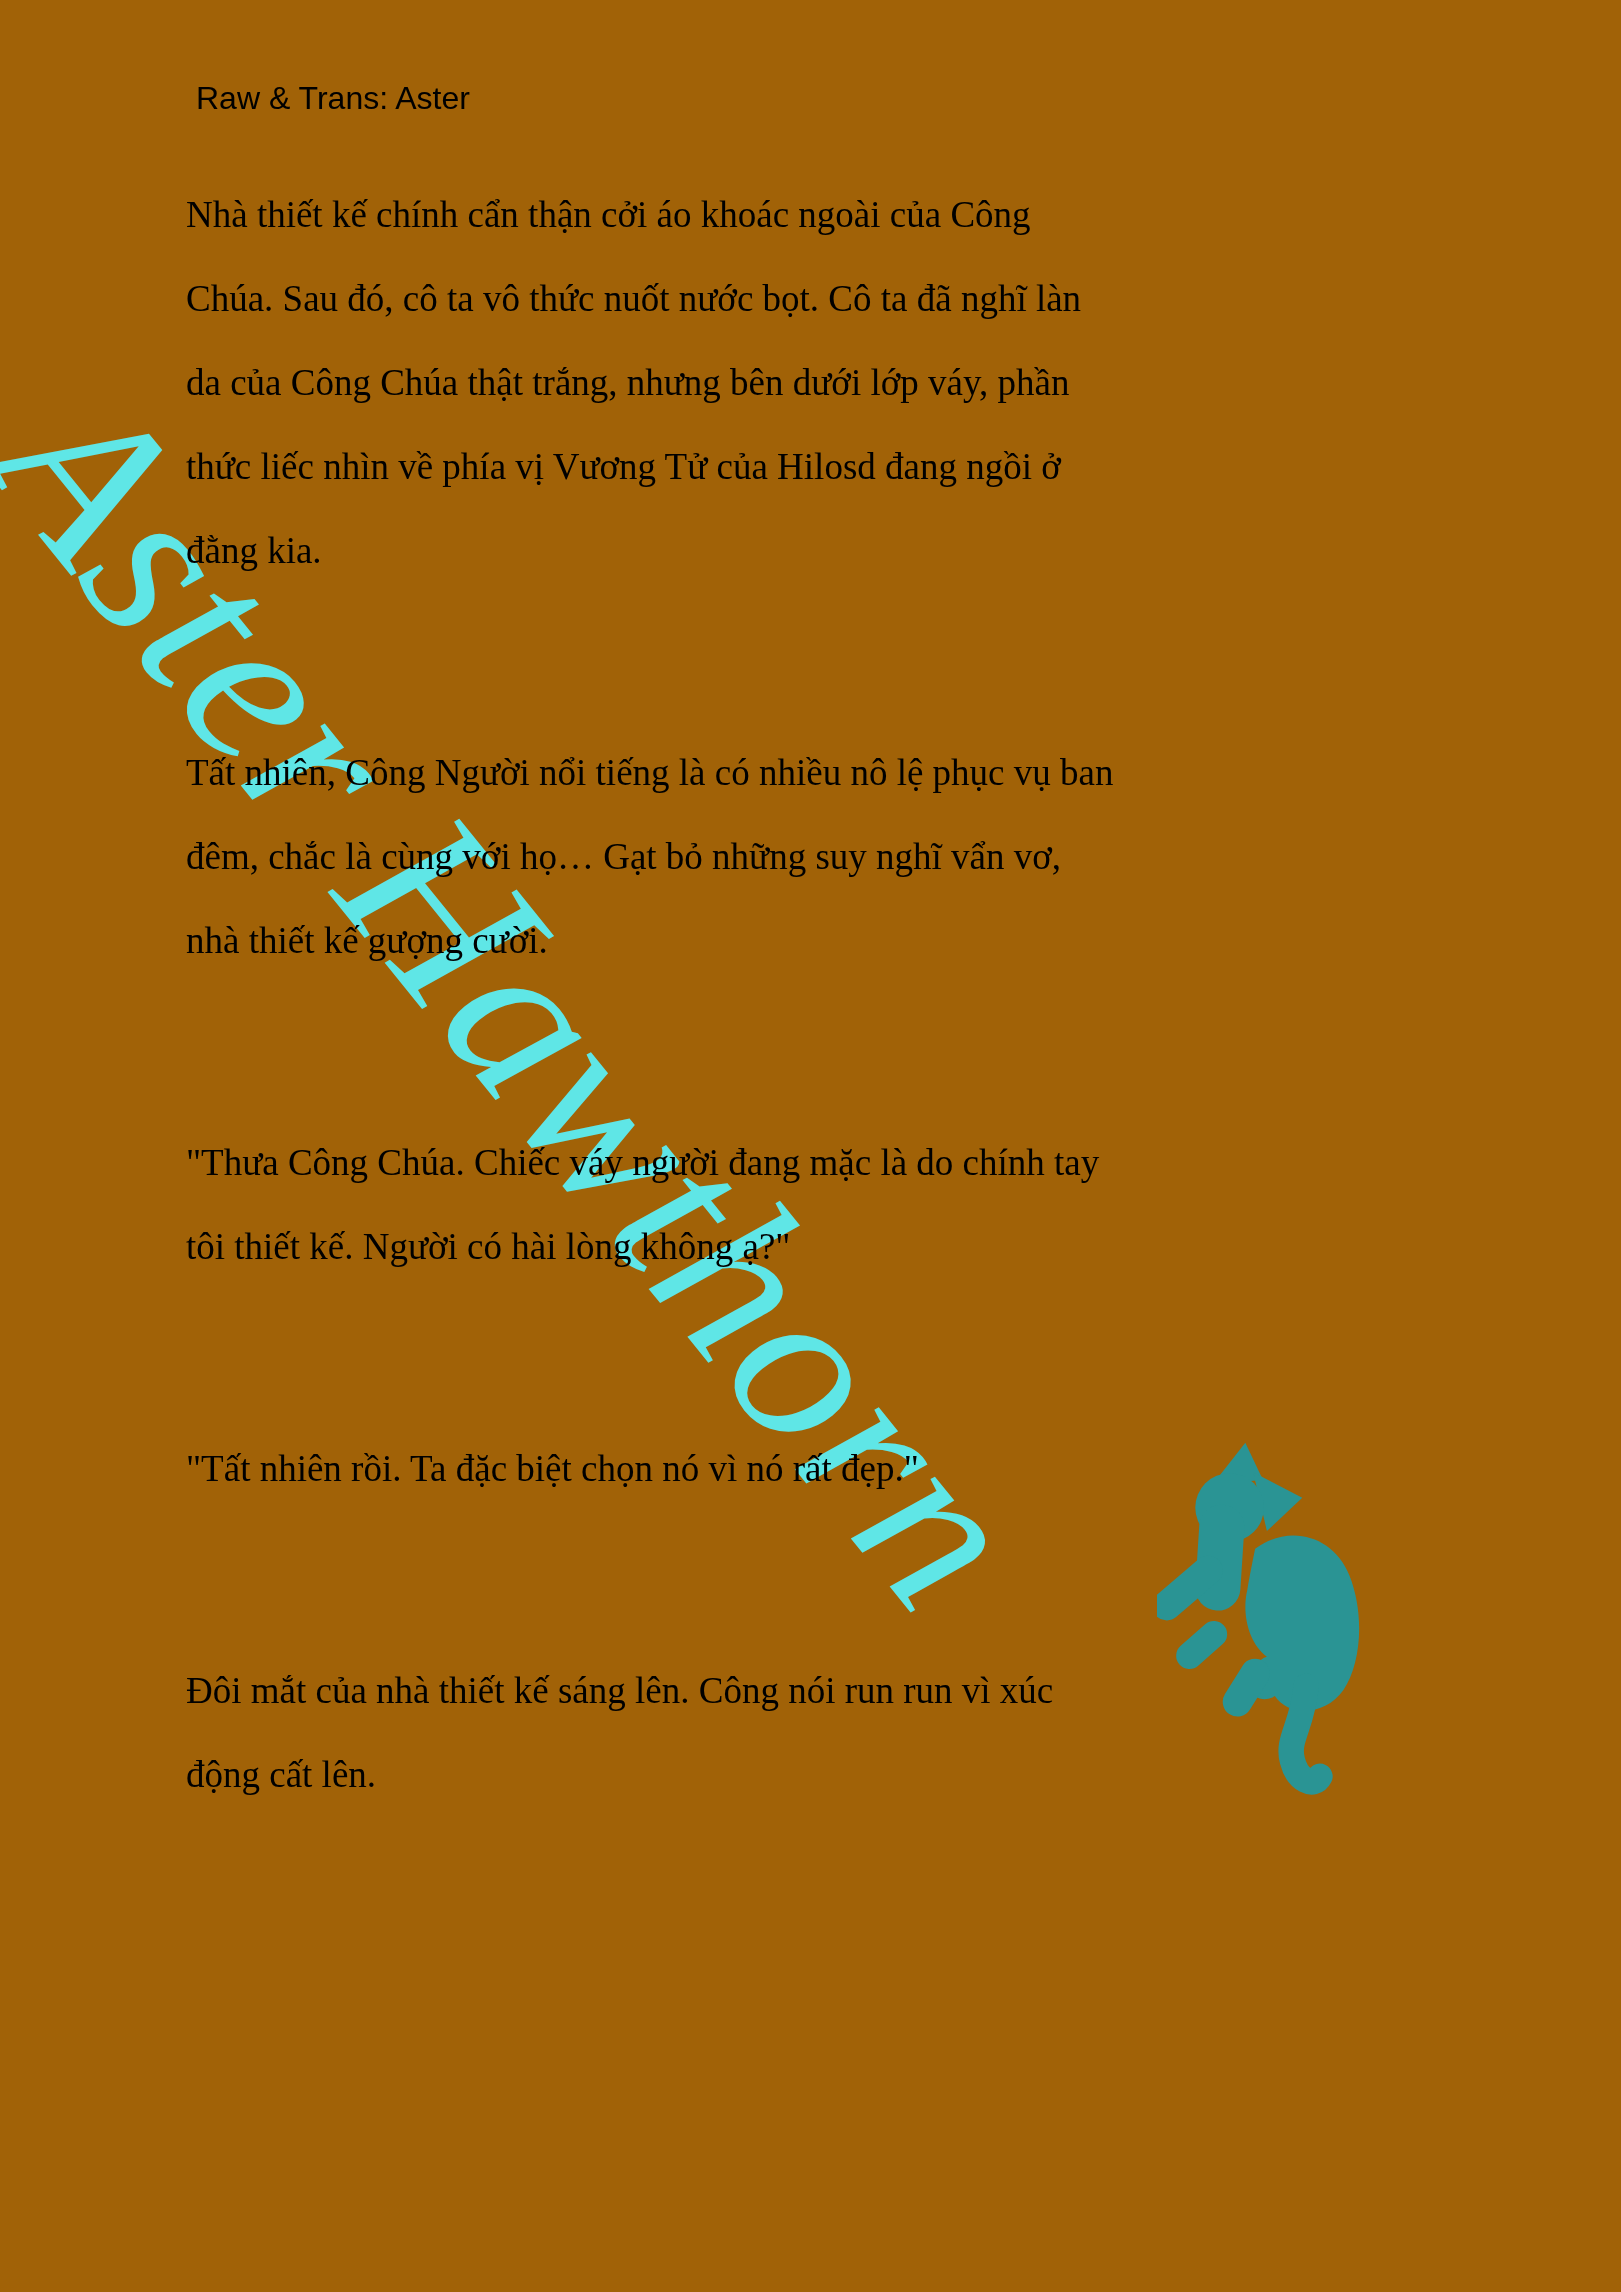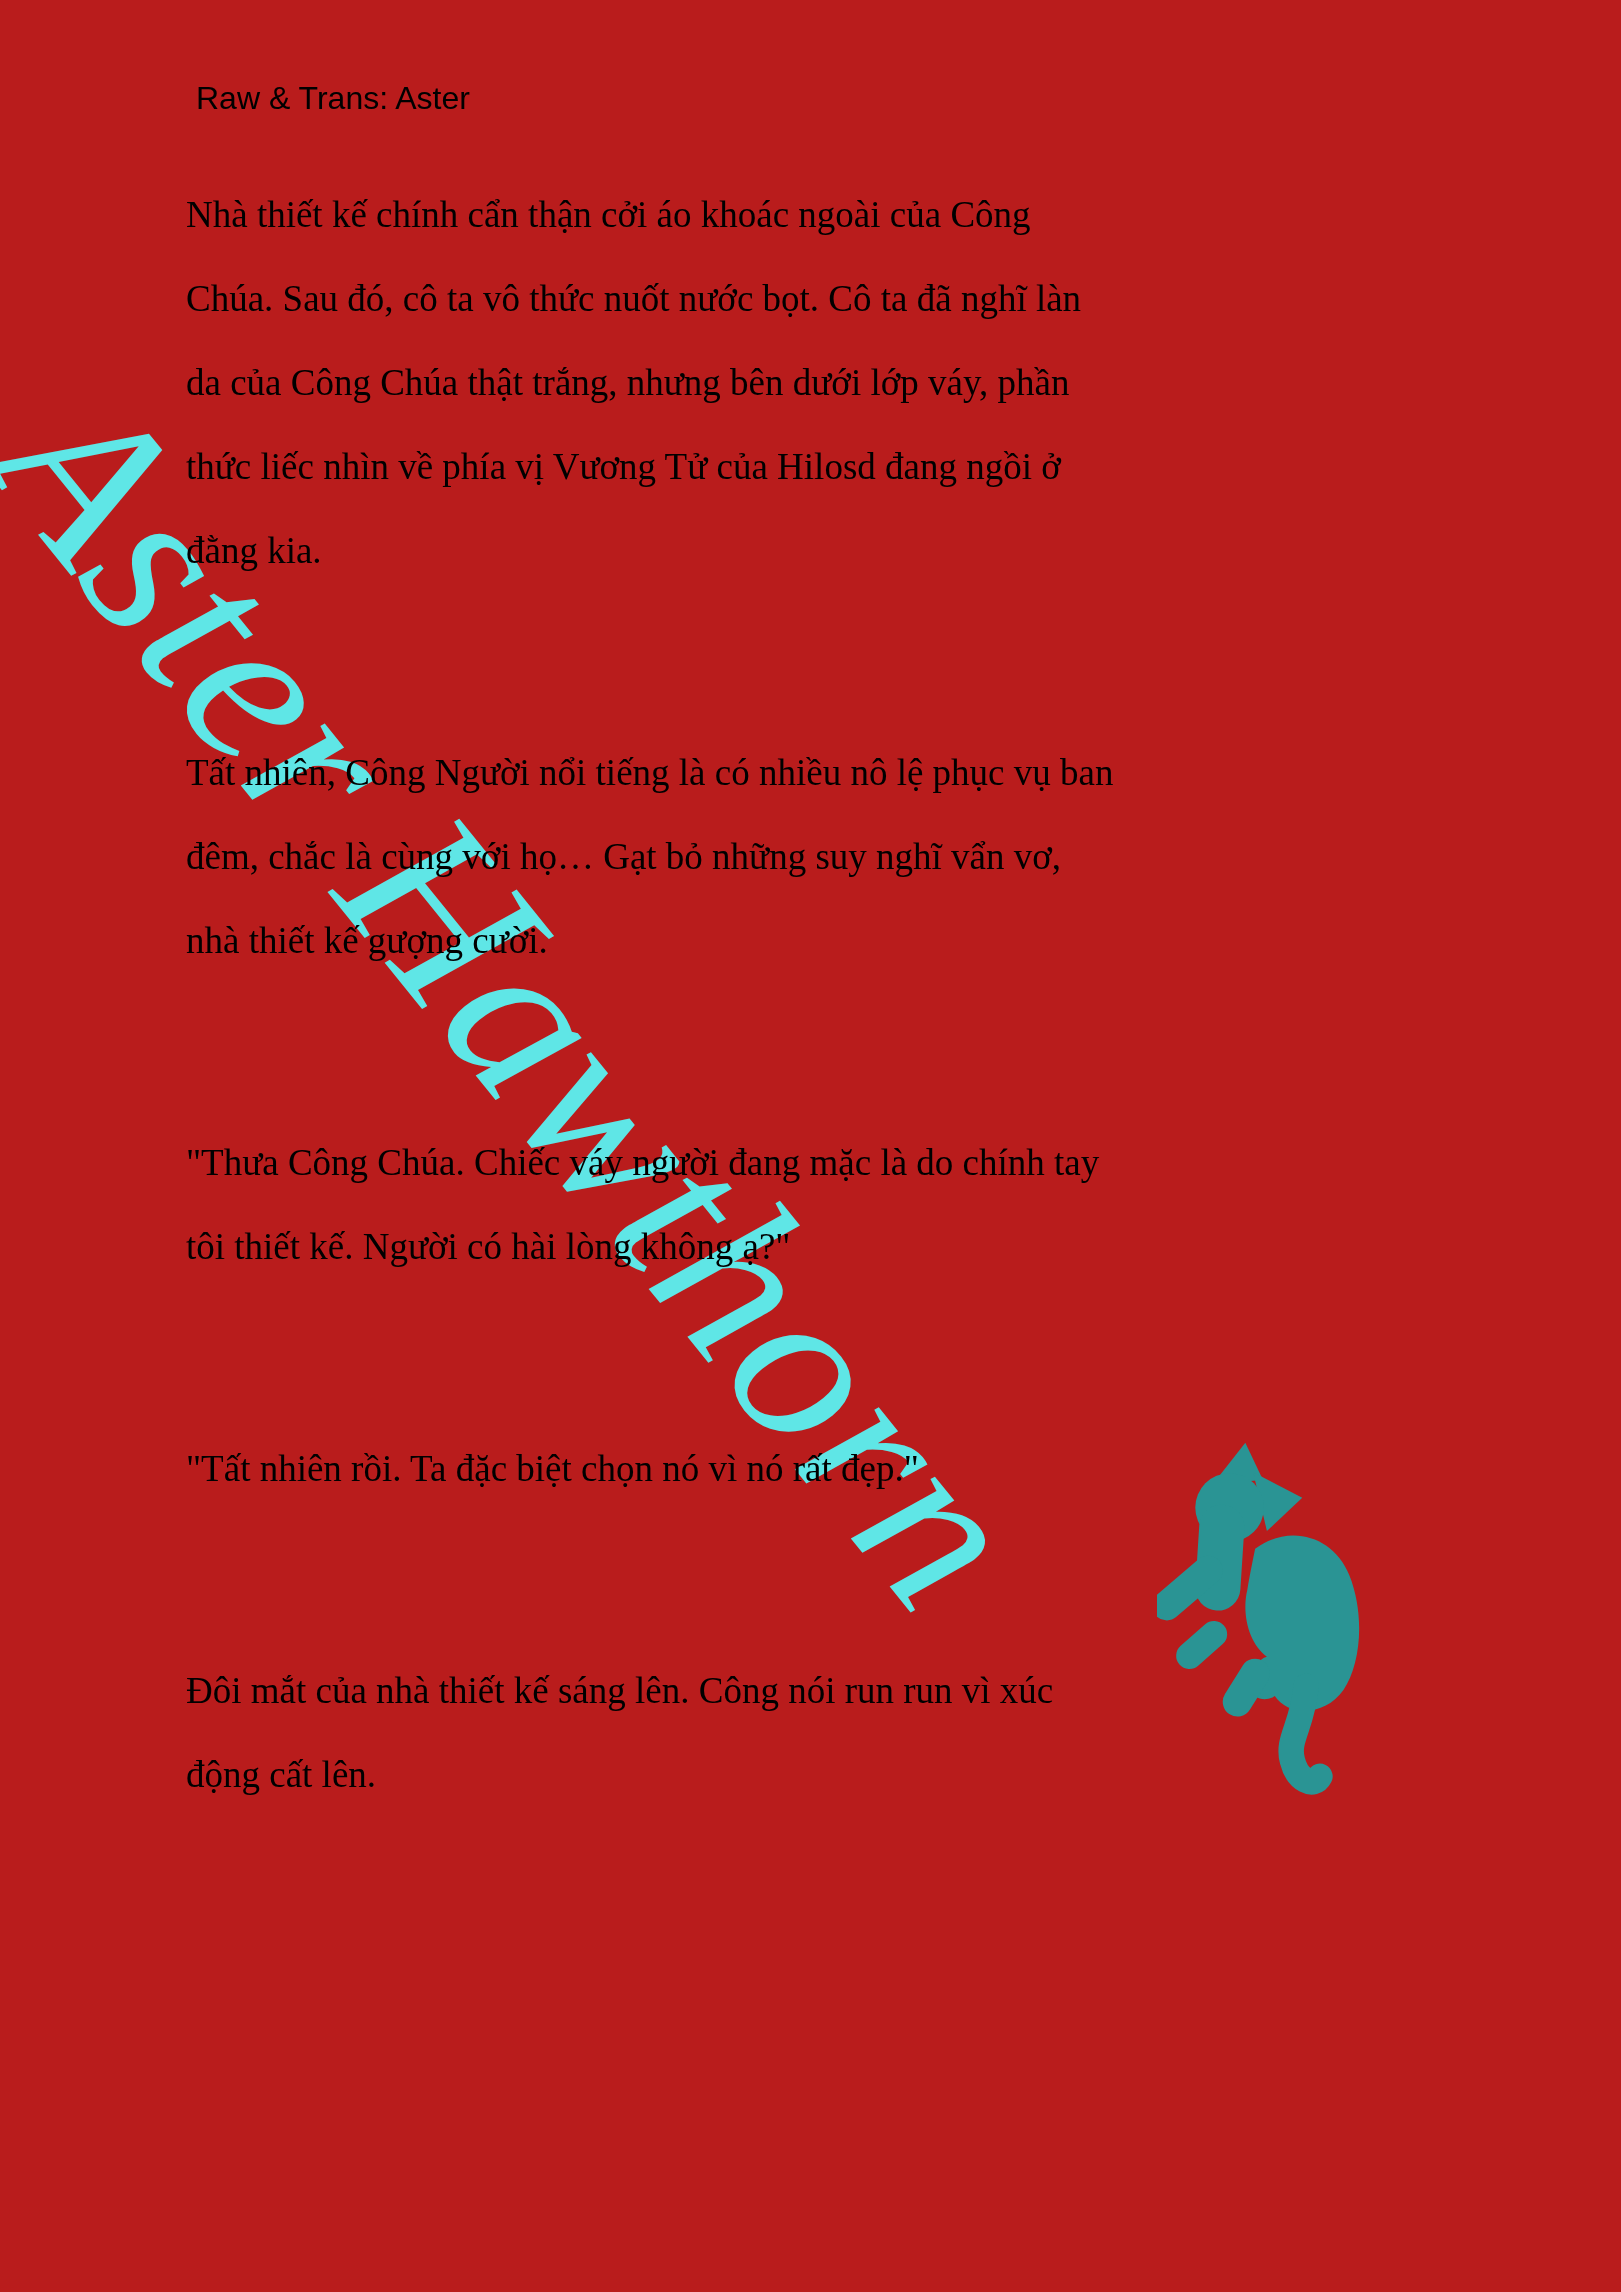"Raw & Trans: Aster" .page { background: #b91c1c -> #a16207 }
